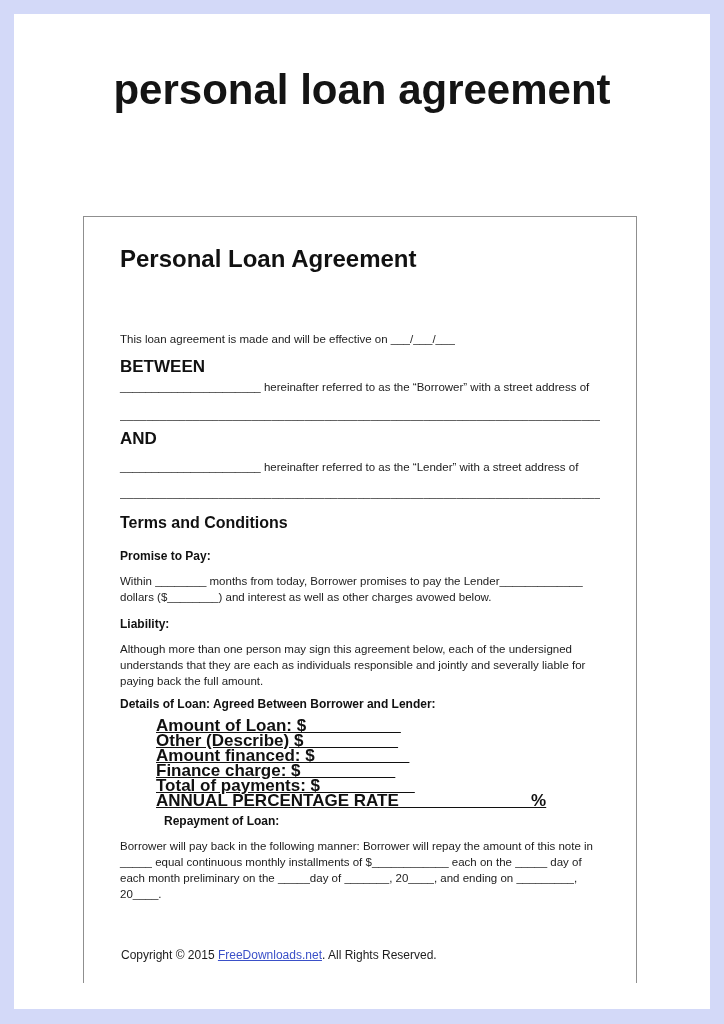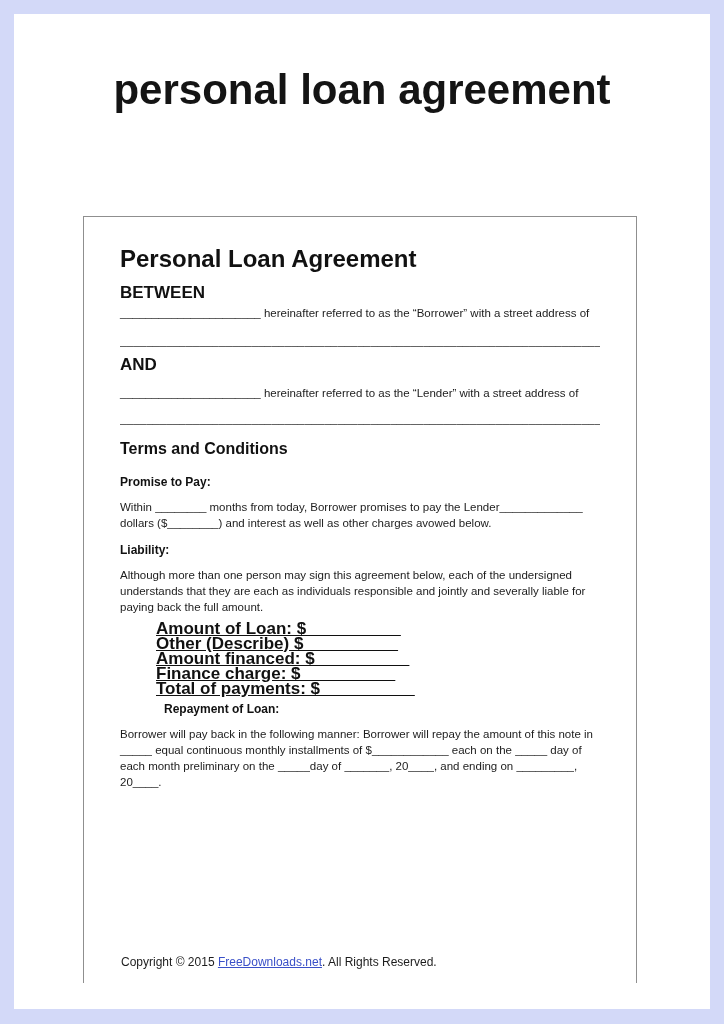"This loan agreement is made" div.effective-line { html: none -> <div>This loan agreement is made and will be effective on ___/___/___</div> }
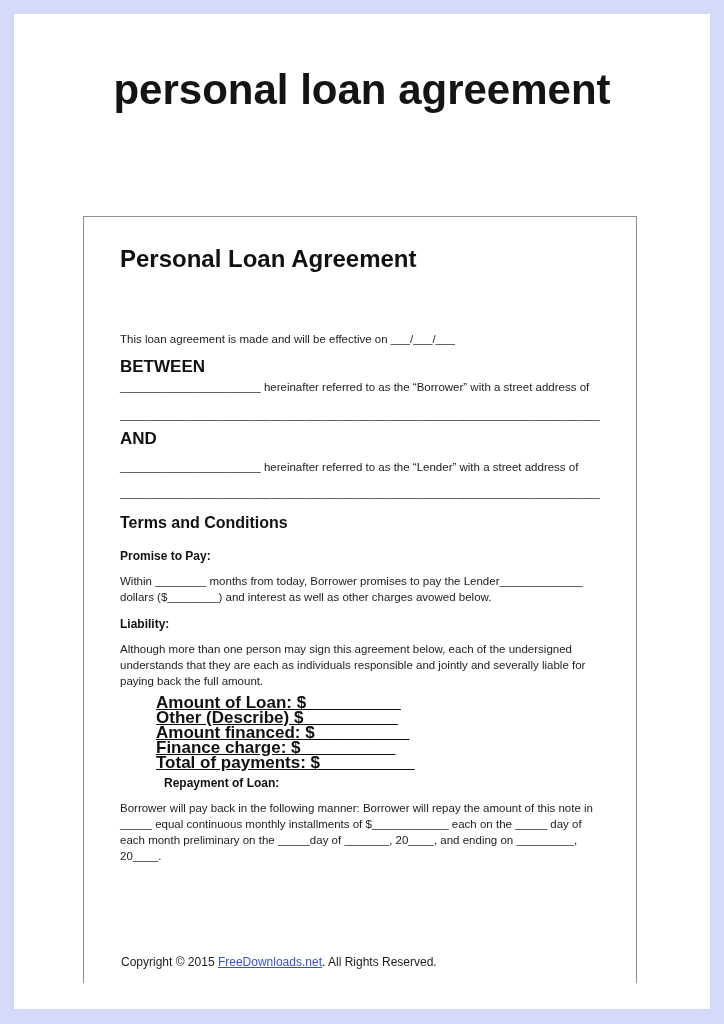"Details of Loan: Agreed Between" div.sub-label { html: none -> <div>Details of Loan: Agreed Between Borrower and Lender:</div> }
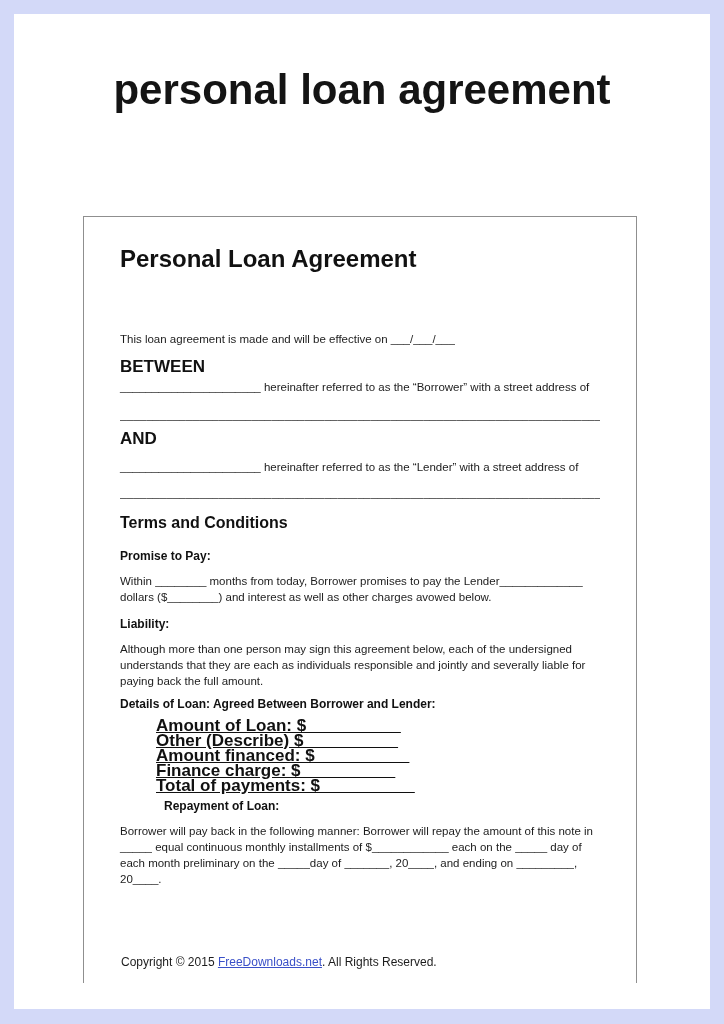"ANNUAL PERCENTAGE RATE______________%" div.detail-line { html: none -> <div>ANNUAL PERCENTAGE RATE______________%</div> }
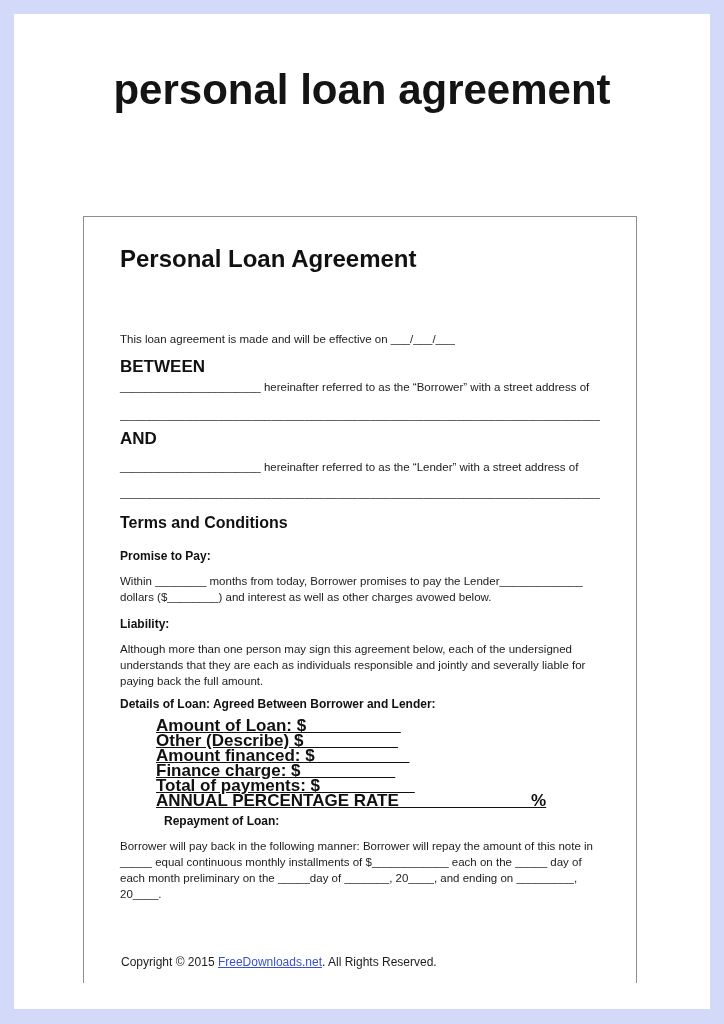"Copyright © 2015 FreeDownloads.net. All" .copyright { bottom: 13px -> 20px }
